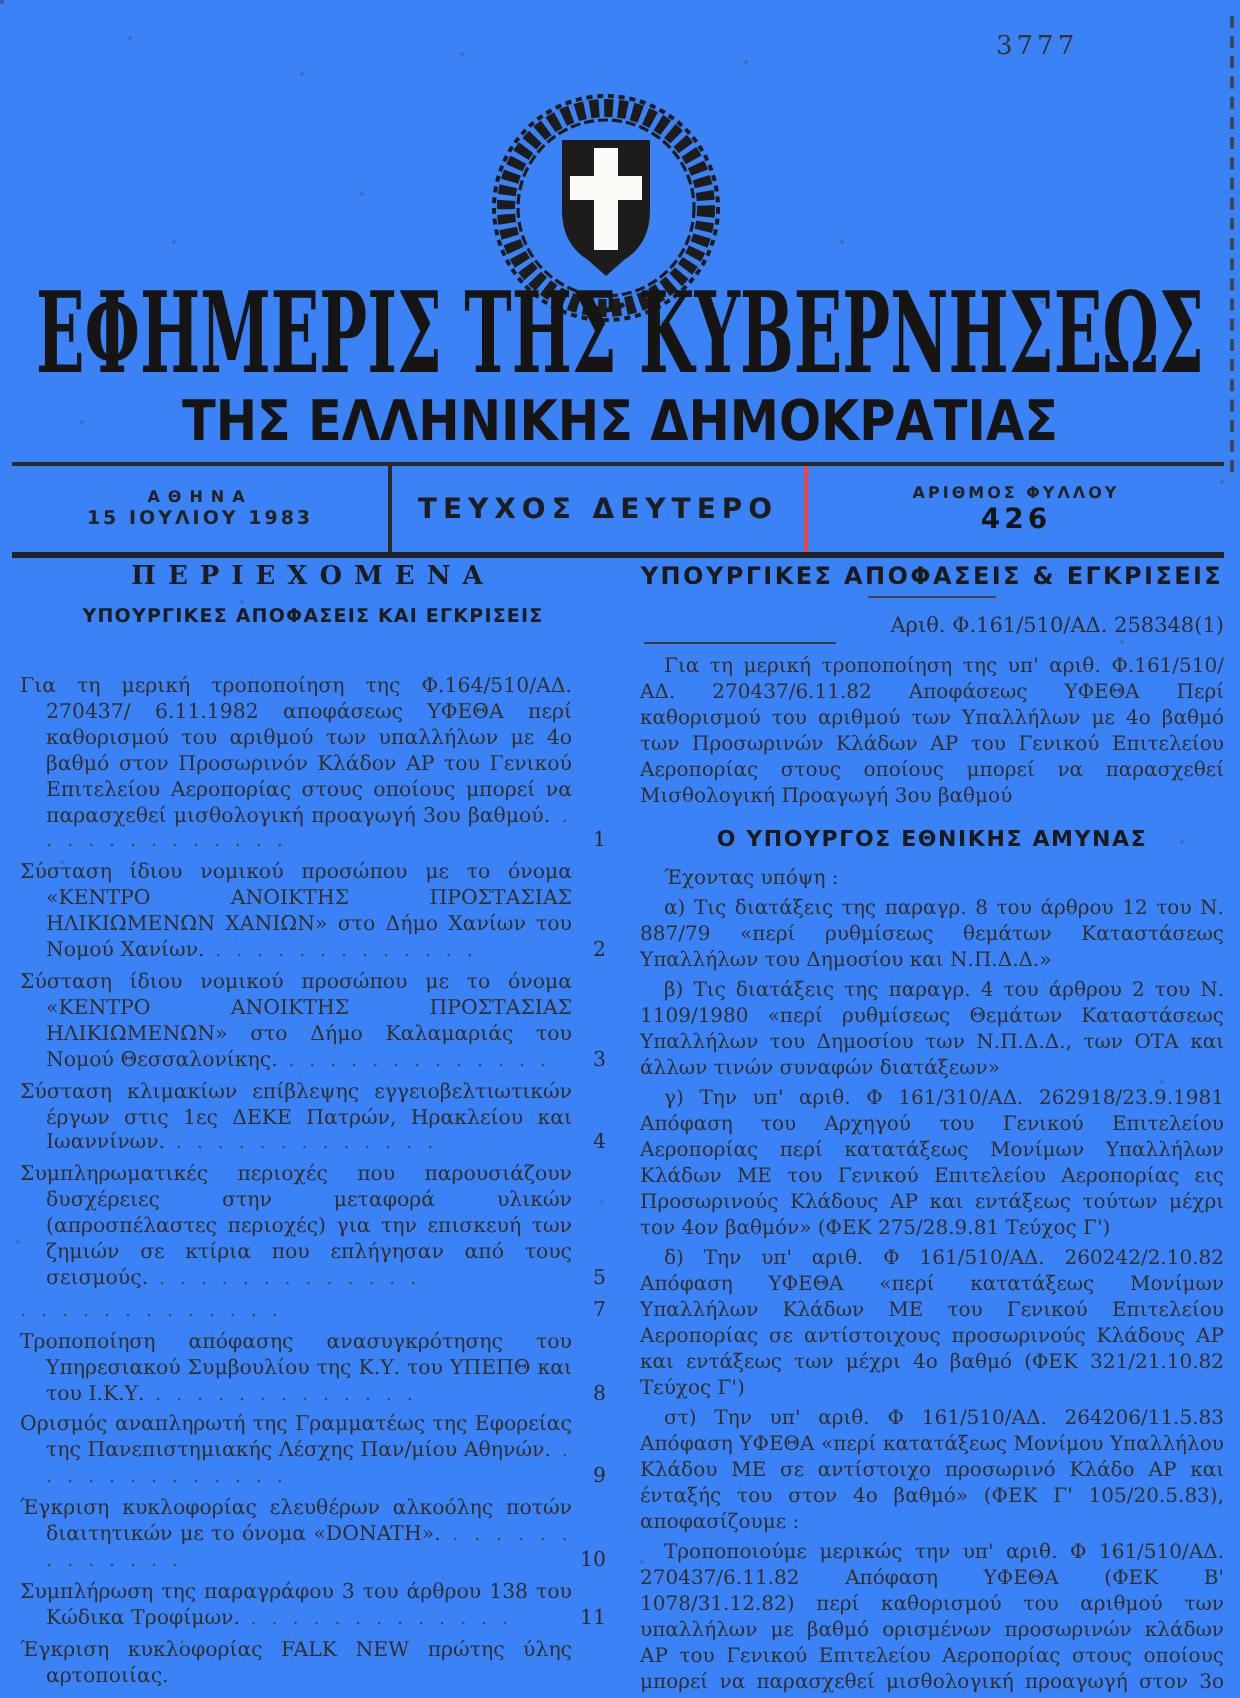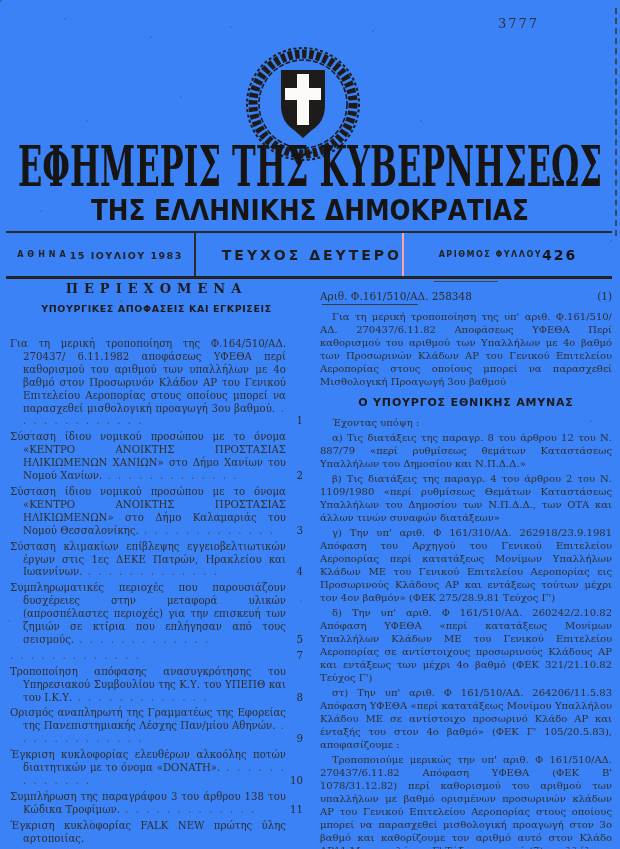"ΑΘΗΝΑ" .band-cell { flex-direction: row -> column }
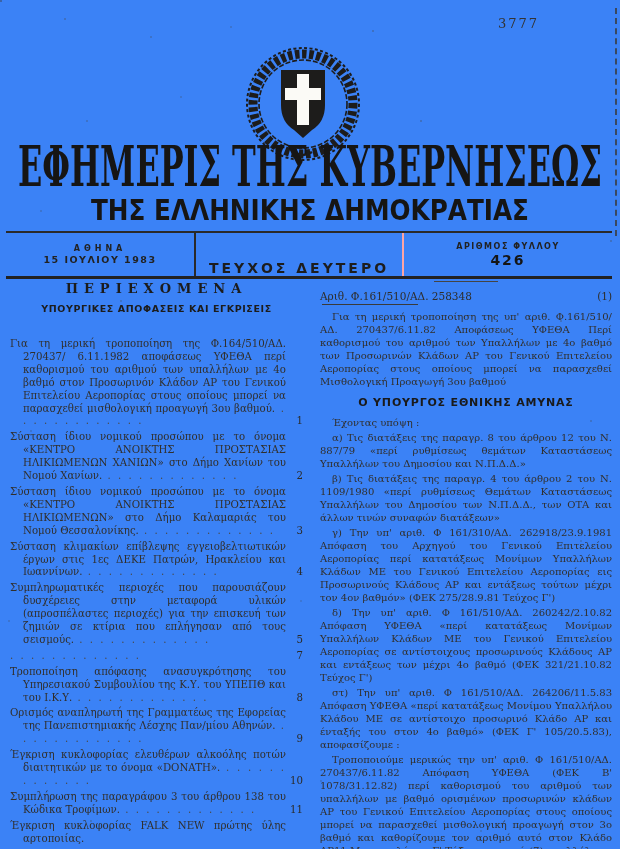"ΤΕΥΧΟΣ ΔΕΥΤΕΡΟ" .band-mid { border-right: 2px solid #fca5a5 -> 2px solid #ef4444; justify-content: flex-end -> none }
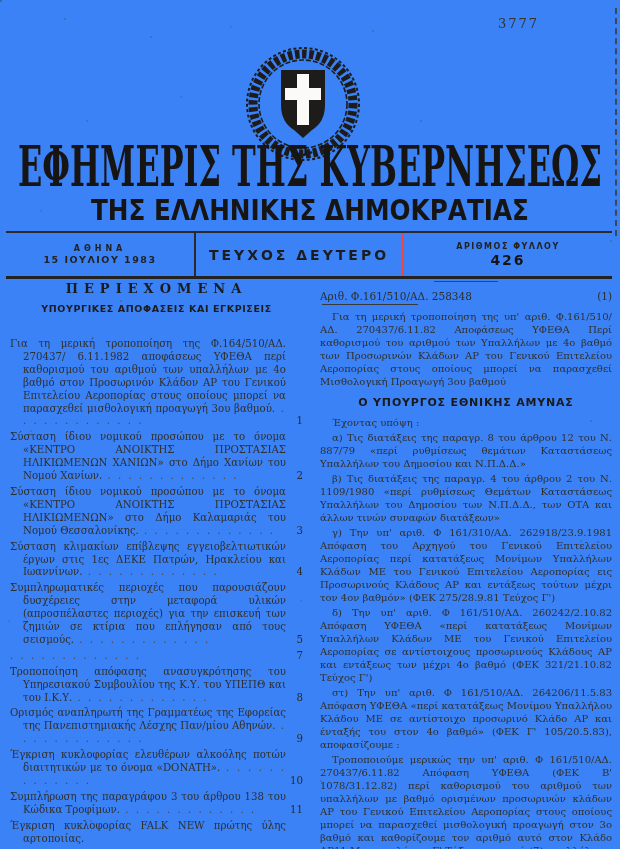"ΥΠΟΥΡΓΙΚΕΣ ΑΠΟΦΑΣΕΙΣ & ΕΓΚΡΙΣΕΙΣ" div.art-section { html: none -> <div>ΥΠΟΥΡΓΙΚΕΣ ΑΠΟΦΑΣΕΙΣ &amp; ΕΓΚΡΙΣΕΙΣ</div> }
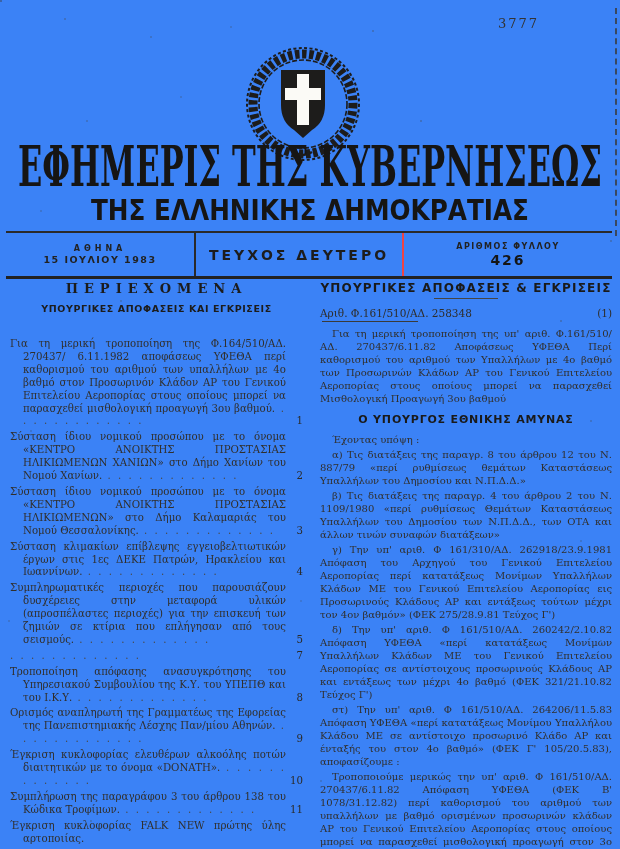"Αριθ. Φ.161/510/ΑΔ. 258348" .art-number-row { justify-content: space-between -> flex-end }
